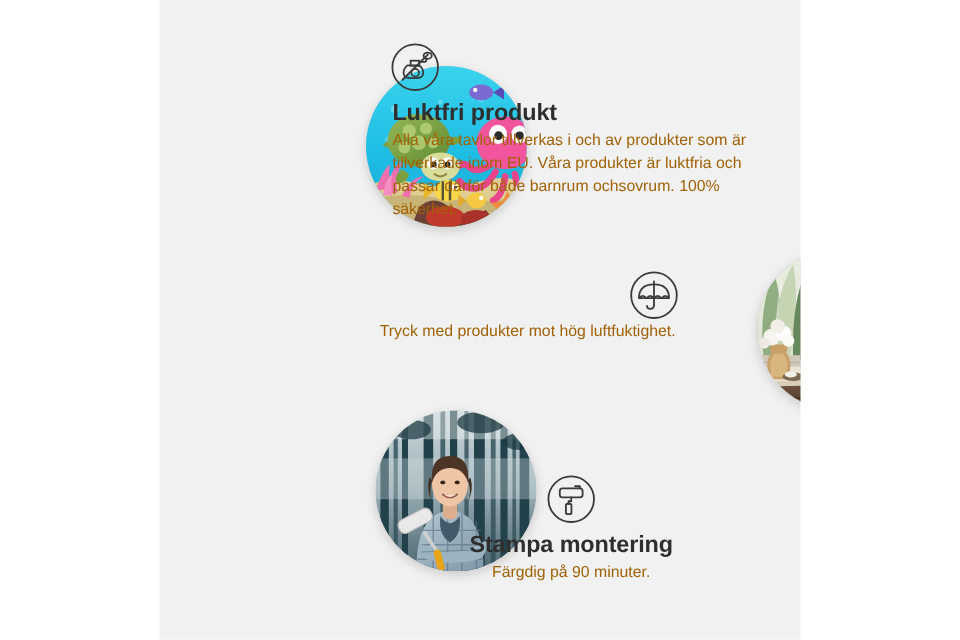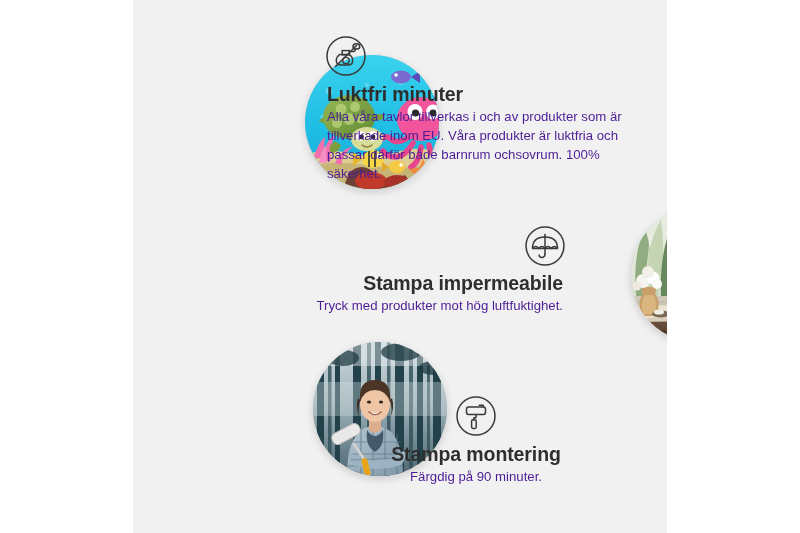"Luktfri minuter" h2 { text: minuter -> produkt }
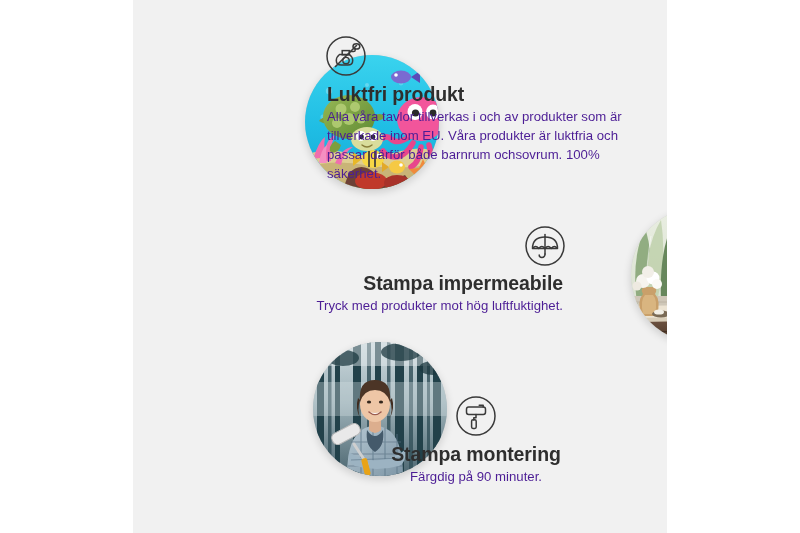"Alla våra tavlor tillverkas i" .feature p { color: #4c1d95 -> #a16207 }
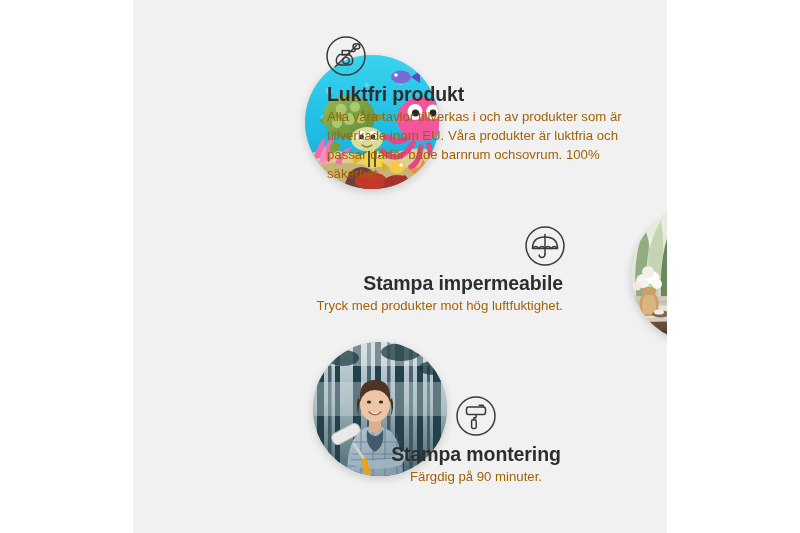"Stampa impermeabile" h2 { html: <h2>Stampa impermeabile</h2> -> none }
